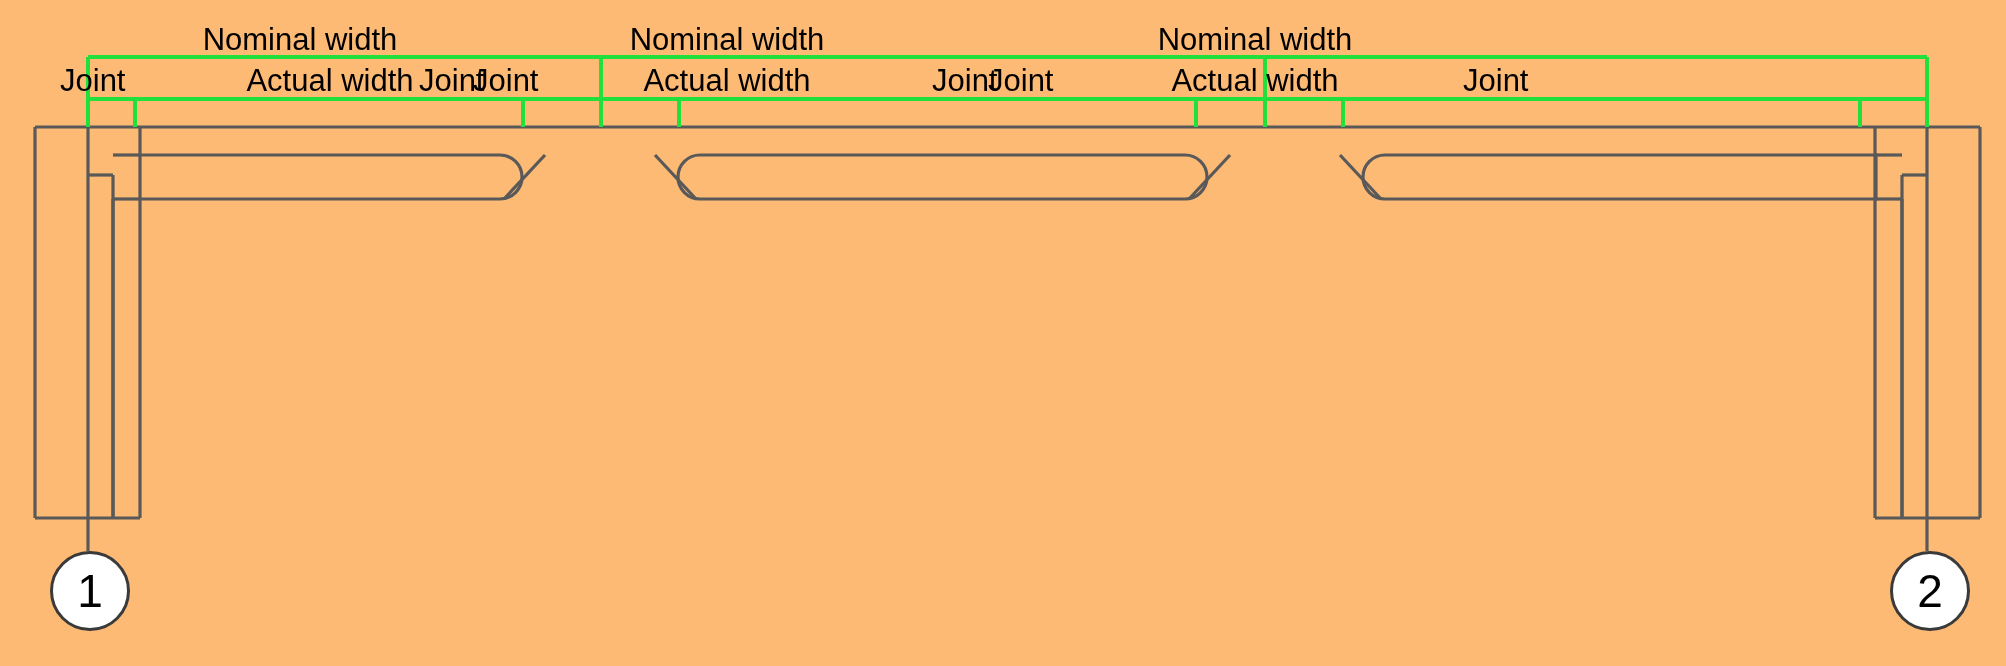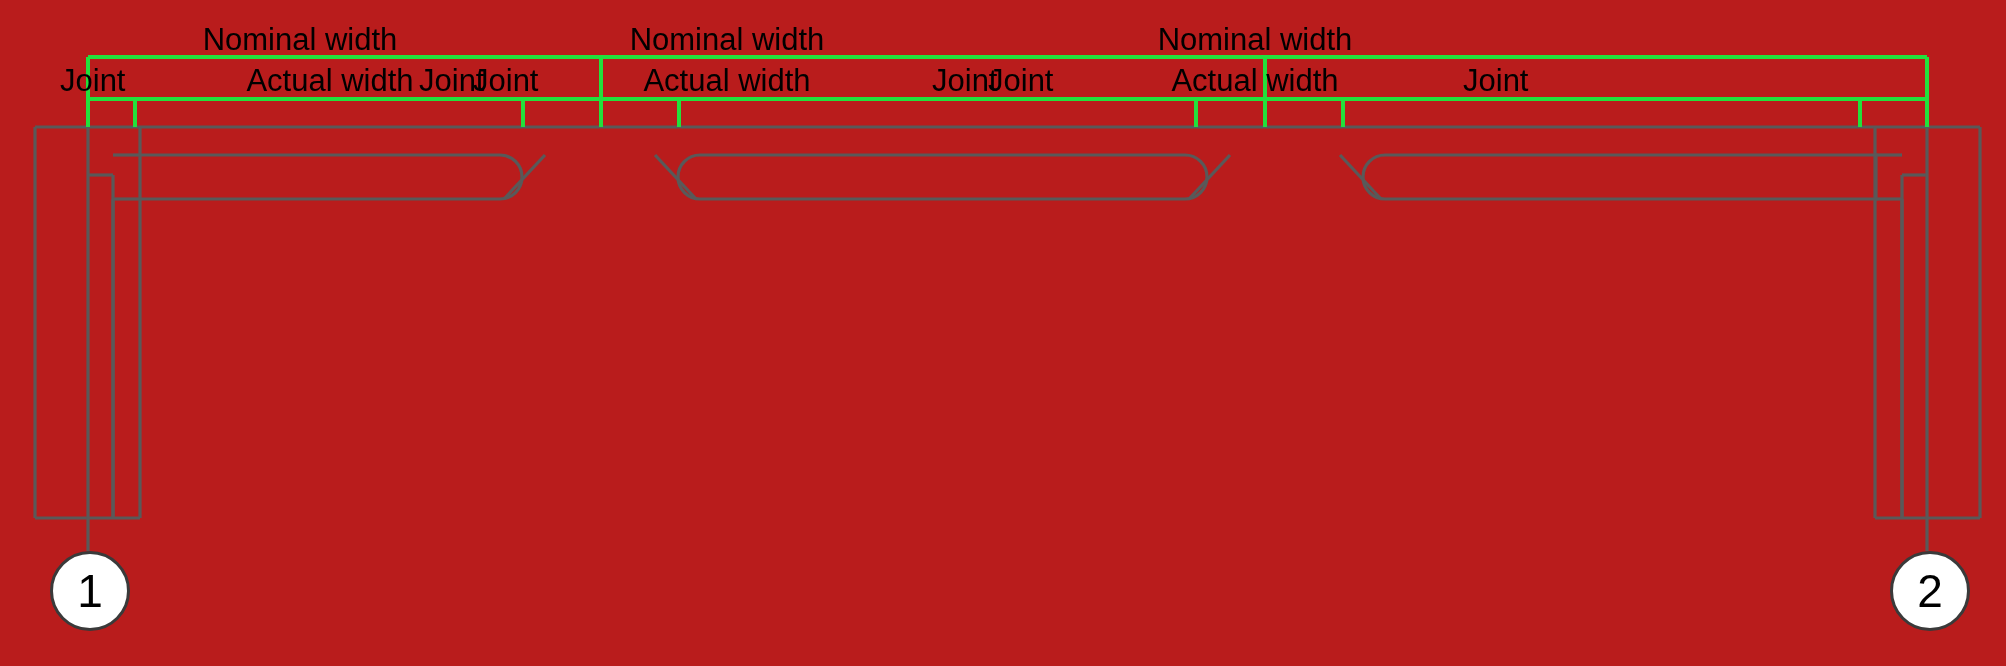"Nominal width" #stage { background: #b91c1c -> #fdba74 }
